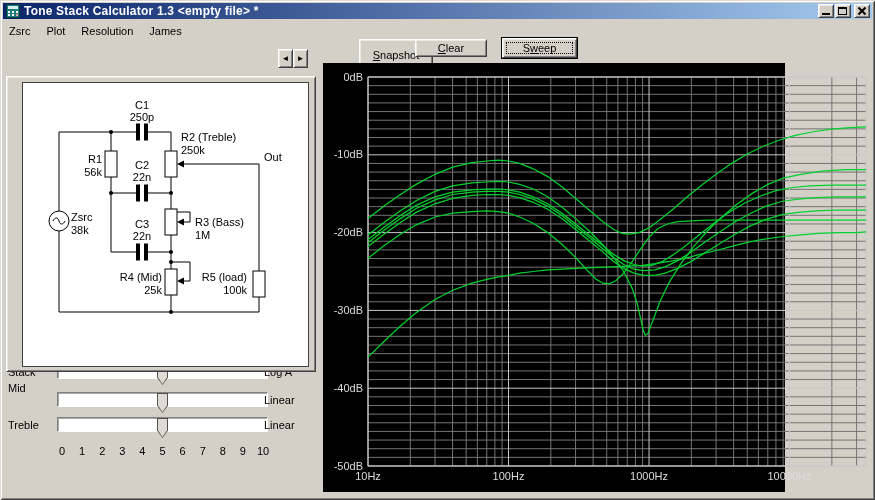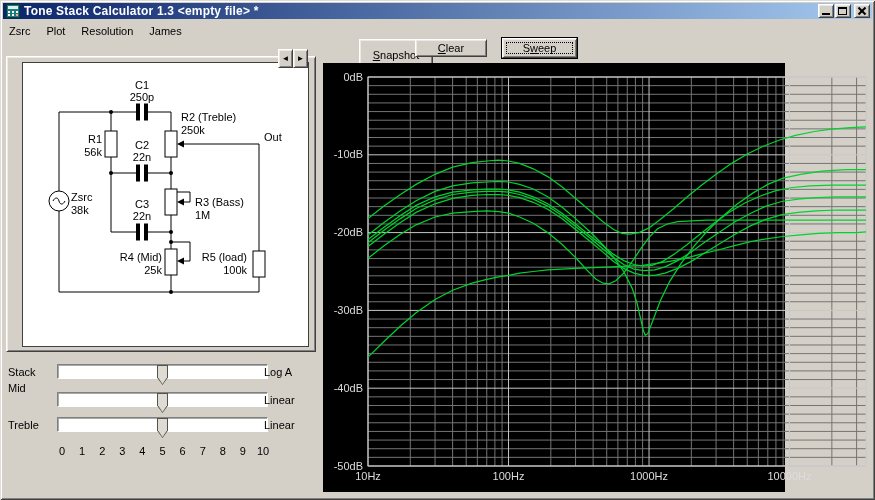"C1" #tabpanel { top: 56px -> 76px }
